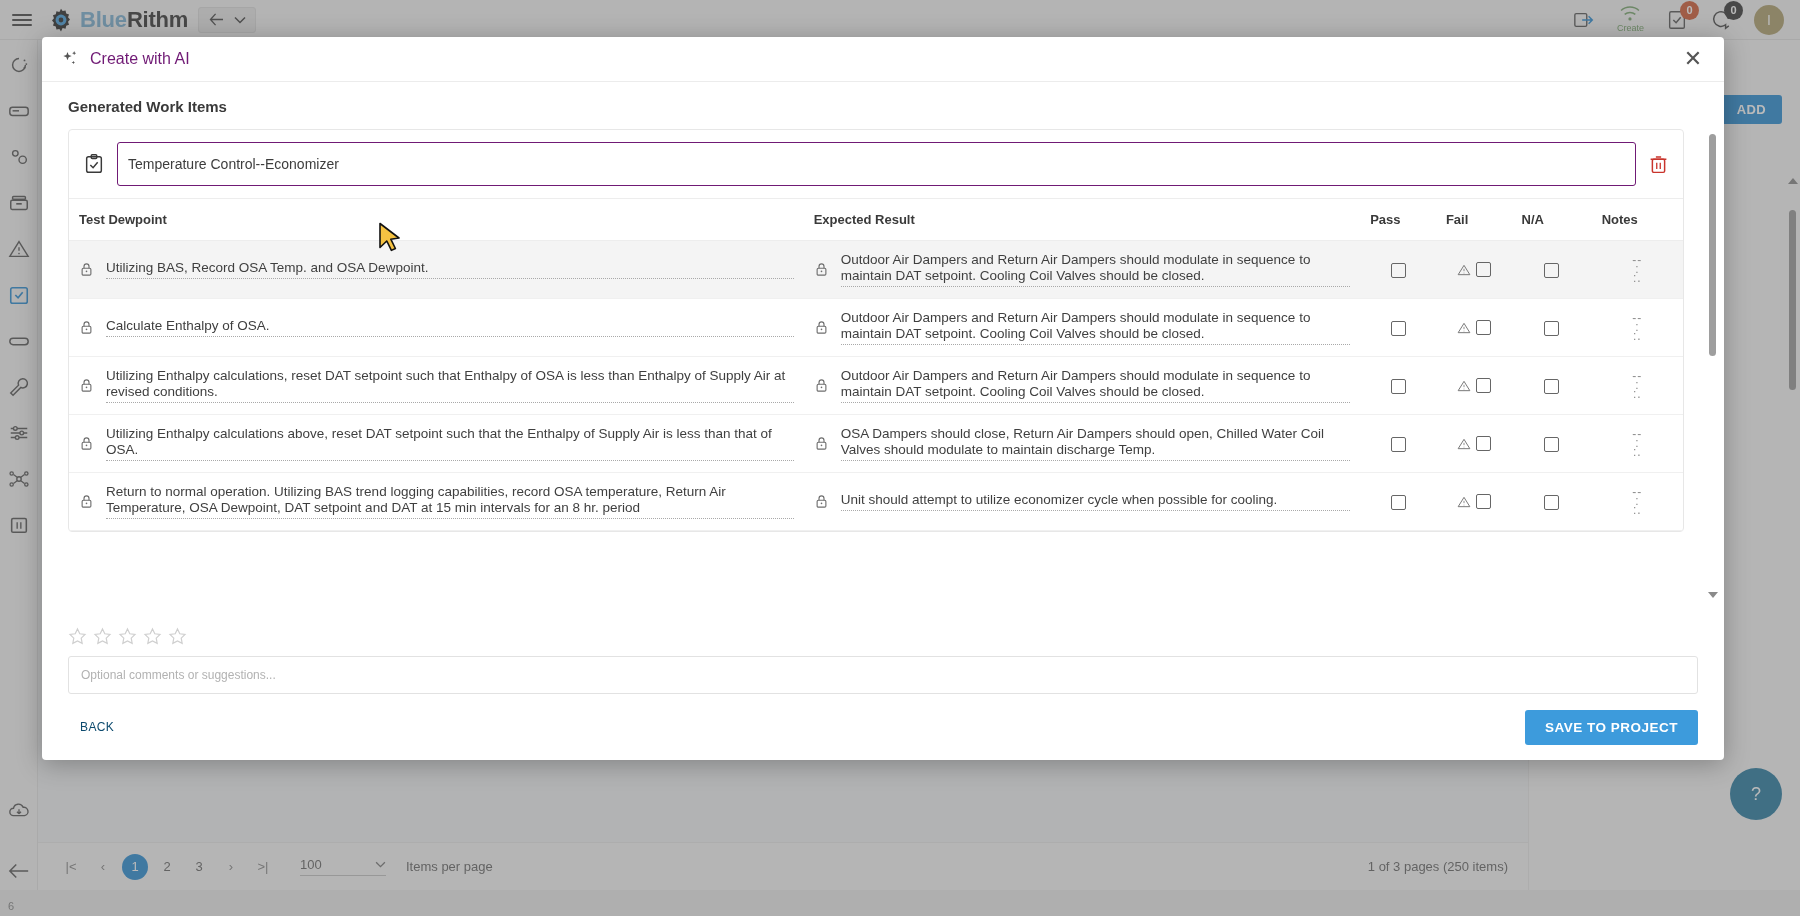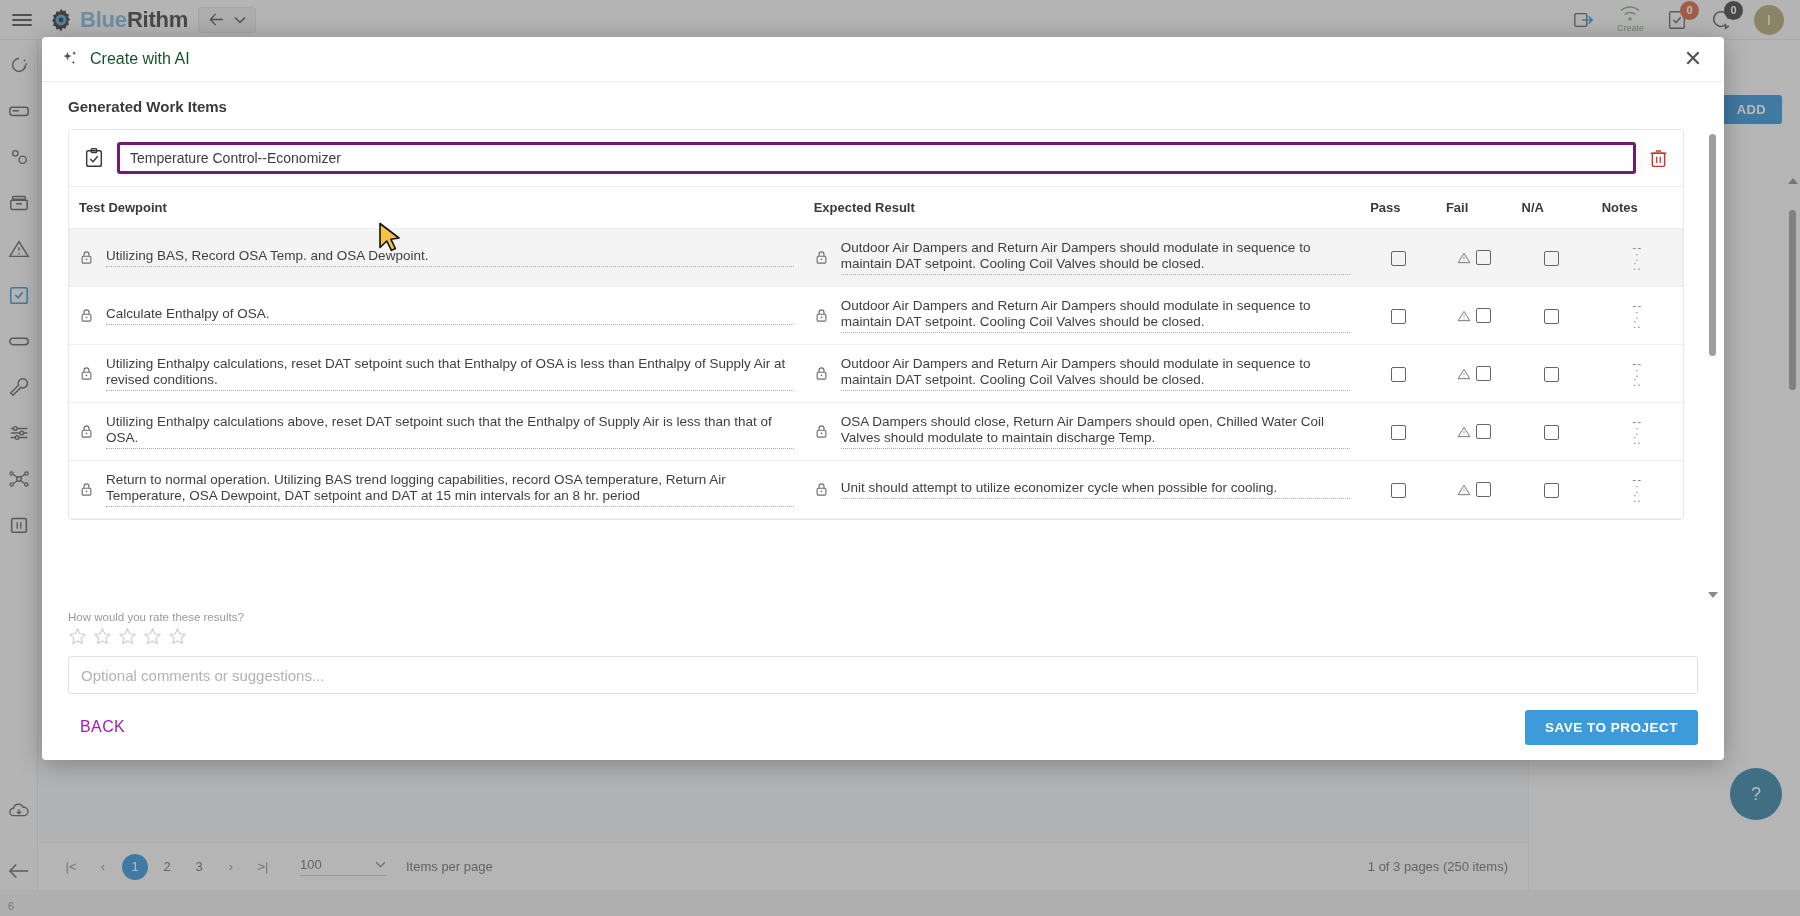"Create with AI" .modal-title { color: #14532d -> #701a75 }
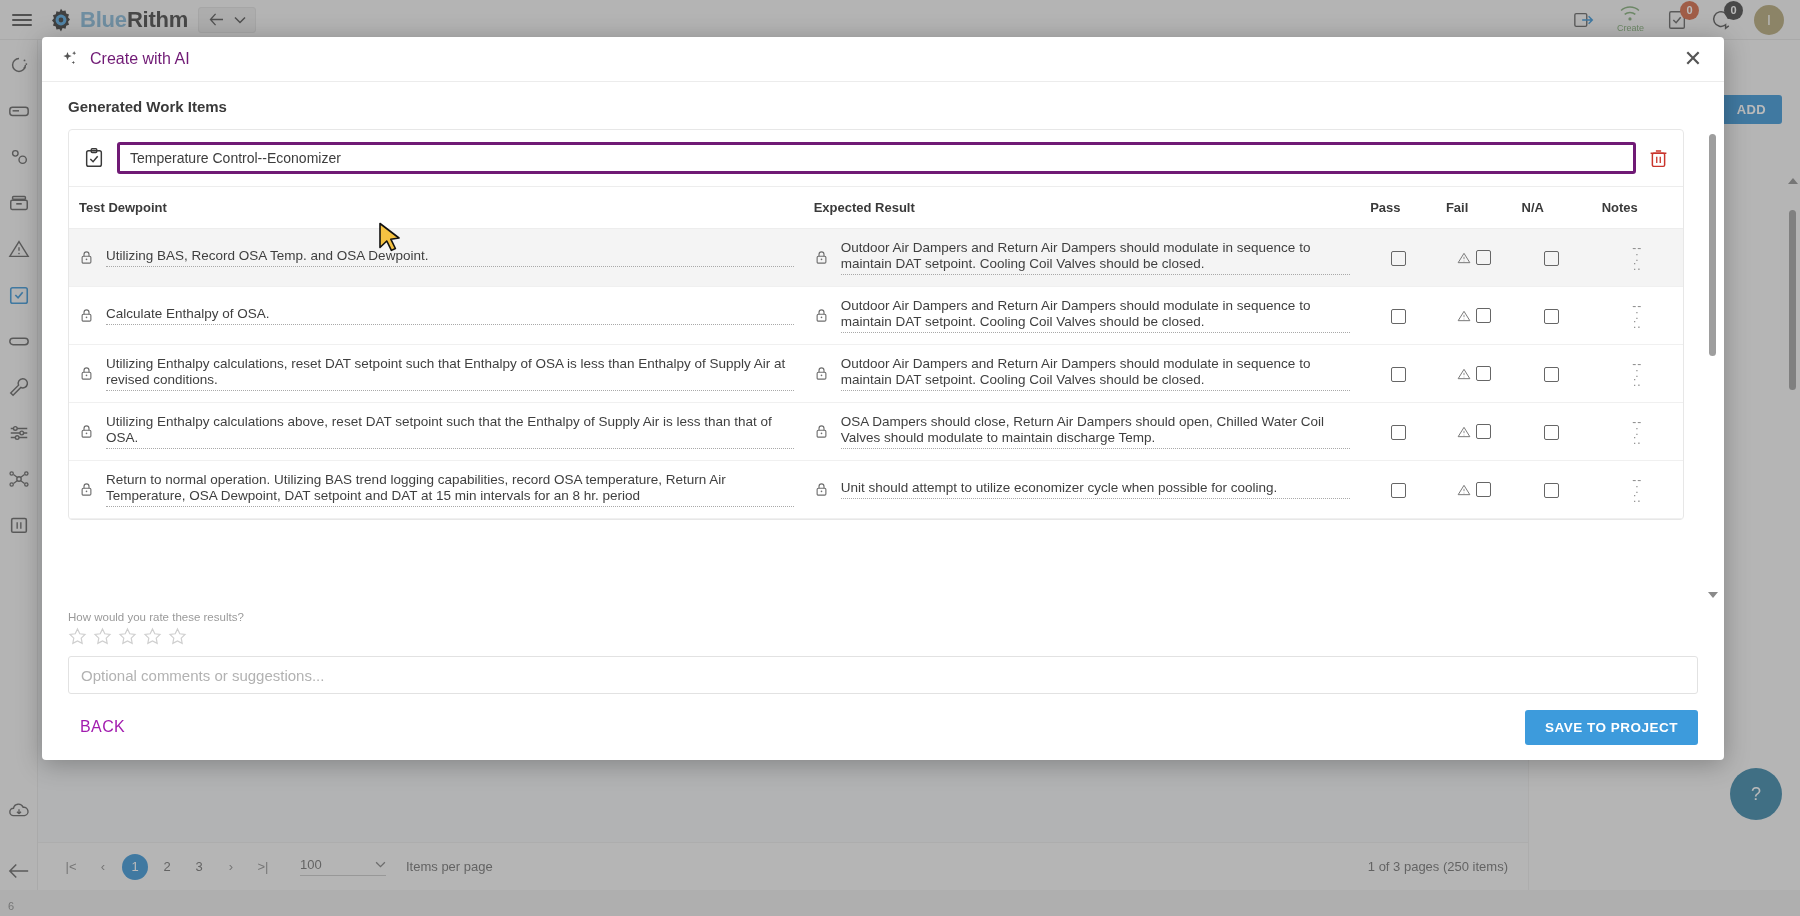"Temperature Control--Economizer" .wi-input { border: 3px solid #701a75 -> 1px solid #701a75; height: 32px -> 44px }
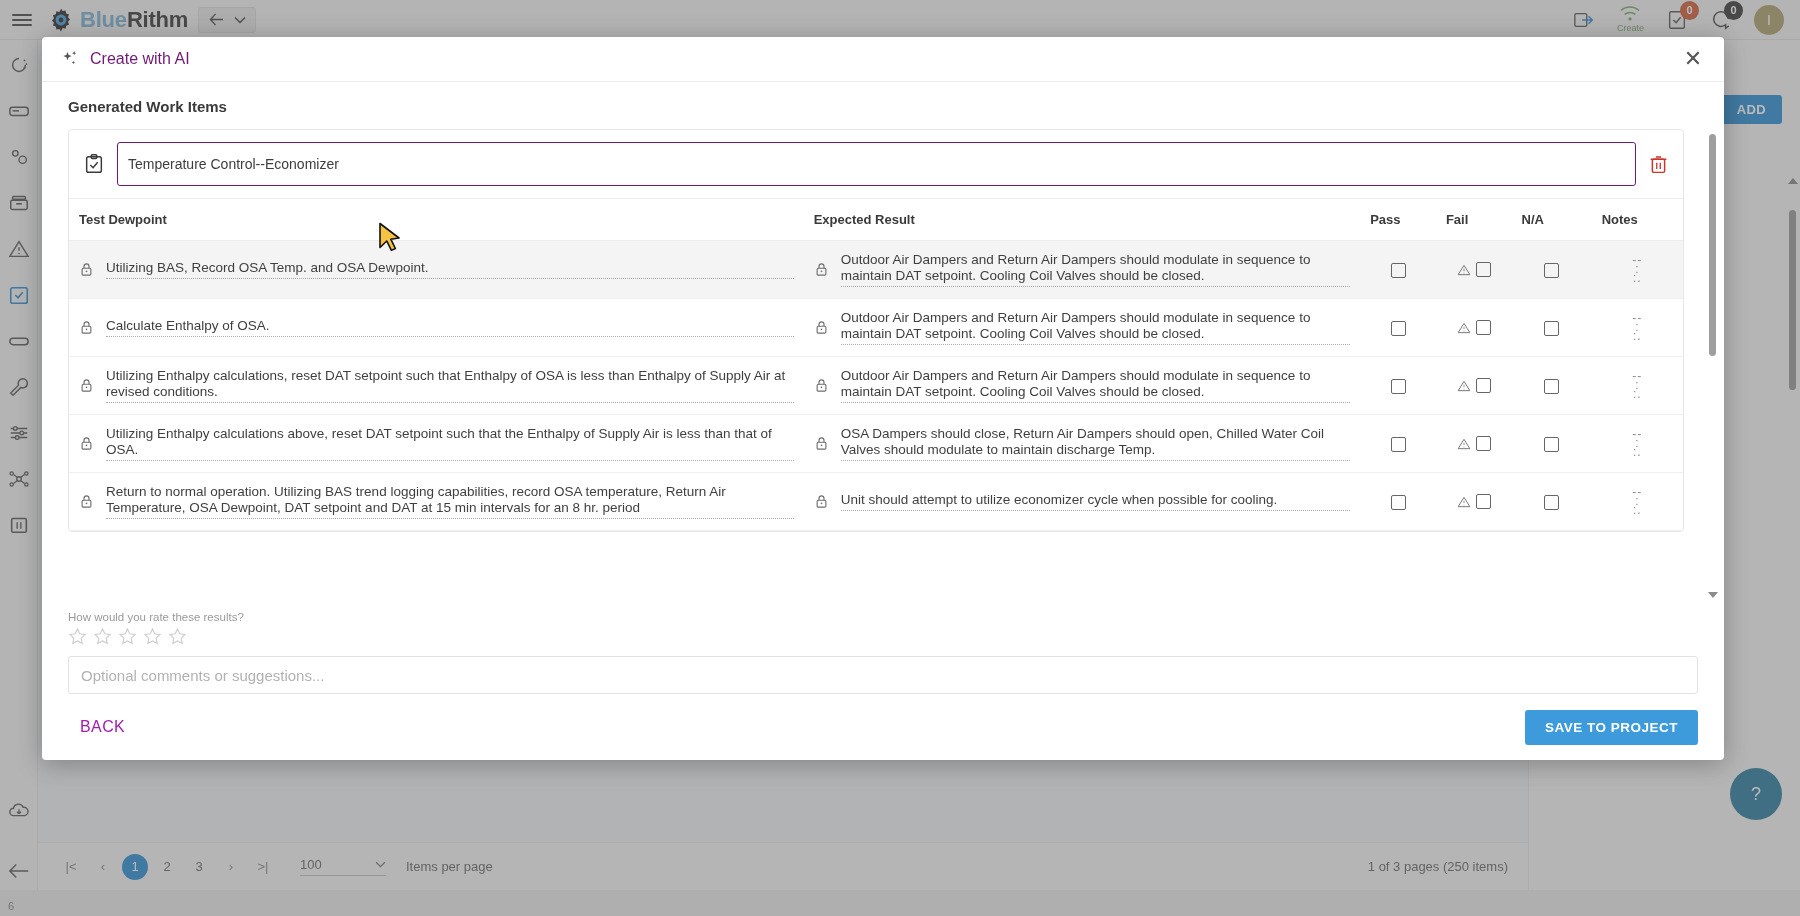"How would you rate these" div.fb-label { html: <div>How would you rate these results?</div> -> none }
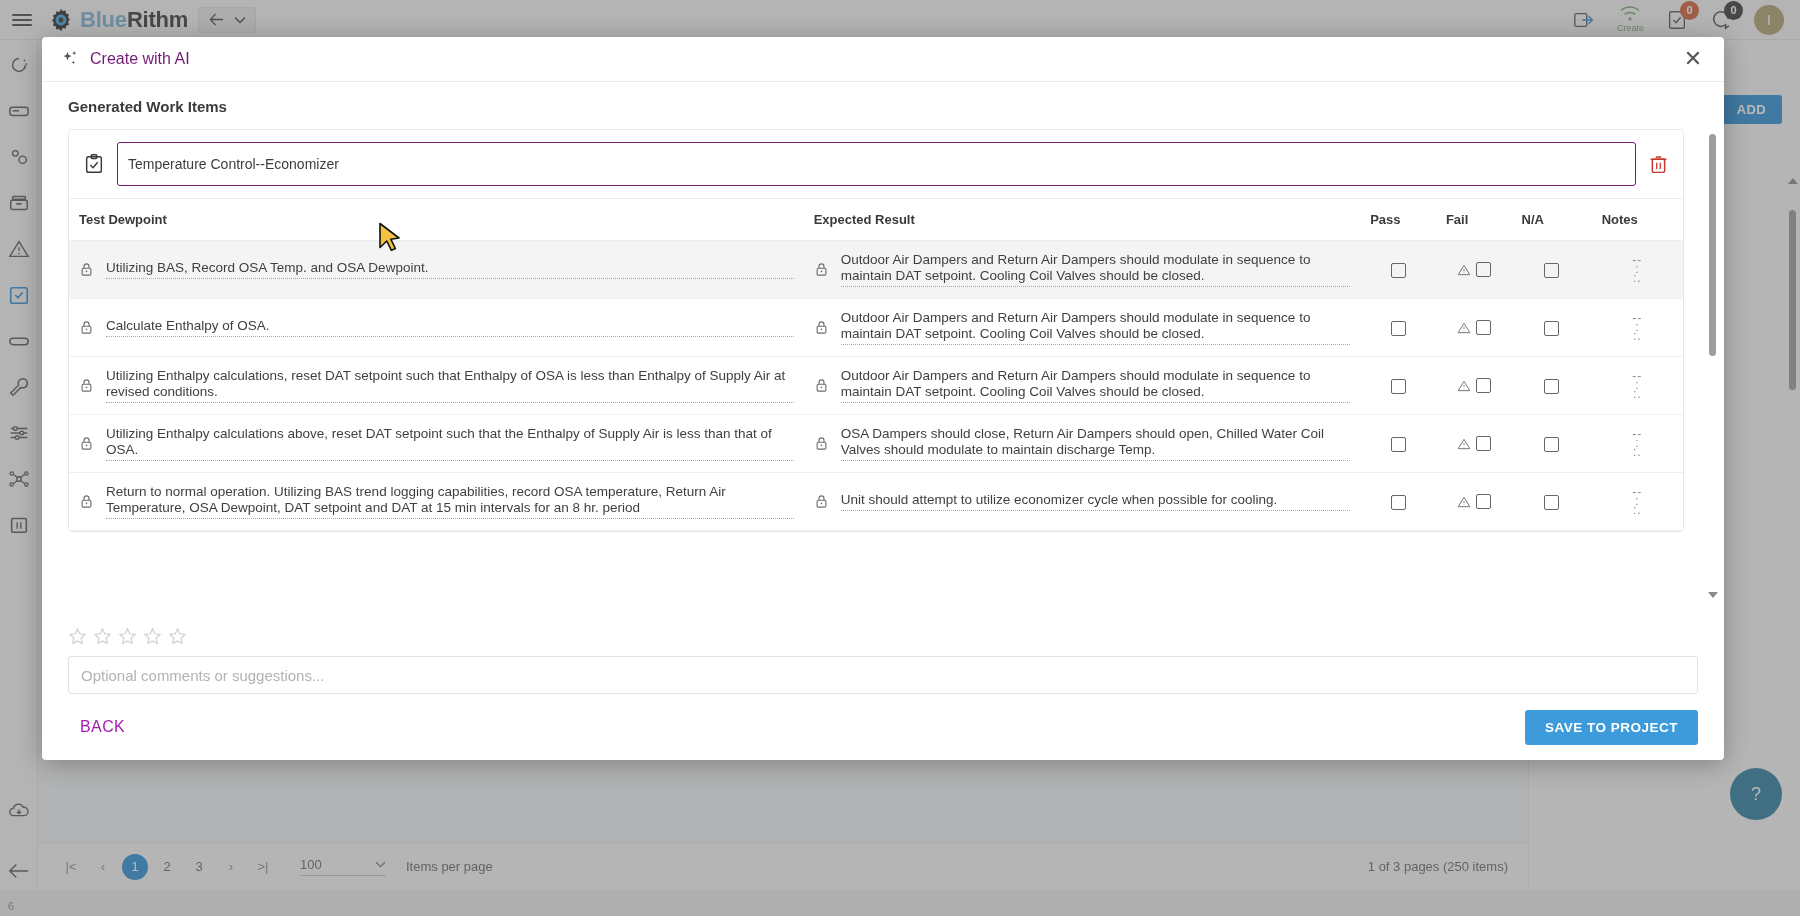"Optional comments or suggestions..." .comment-box { font-size: 15px -> 12px }
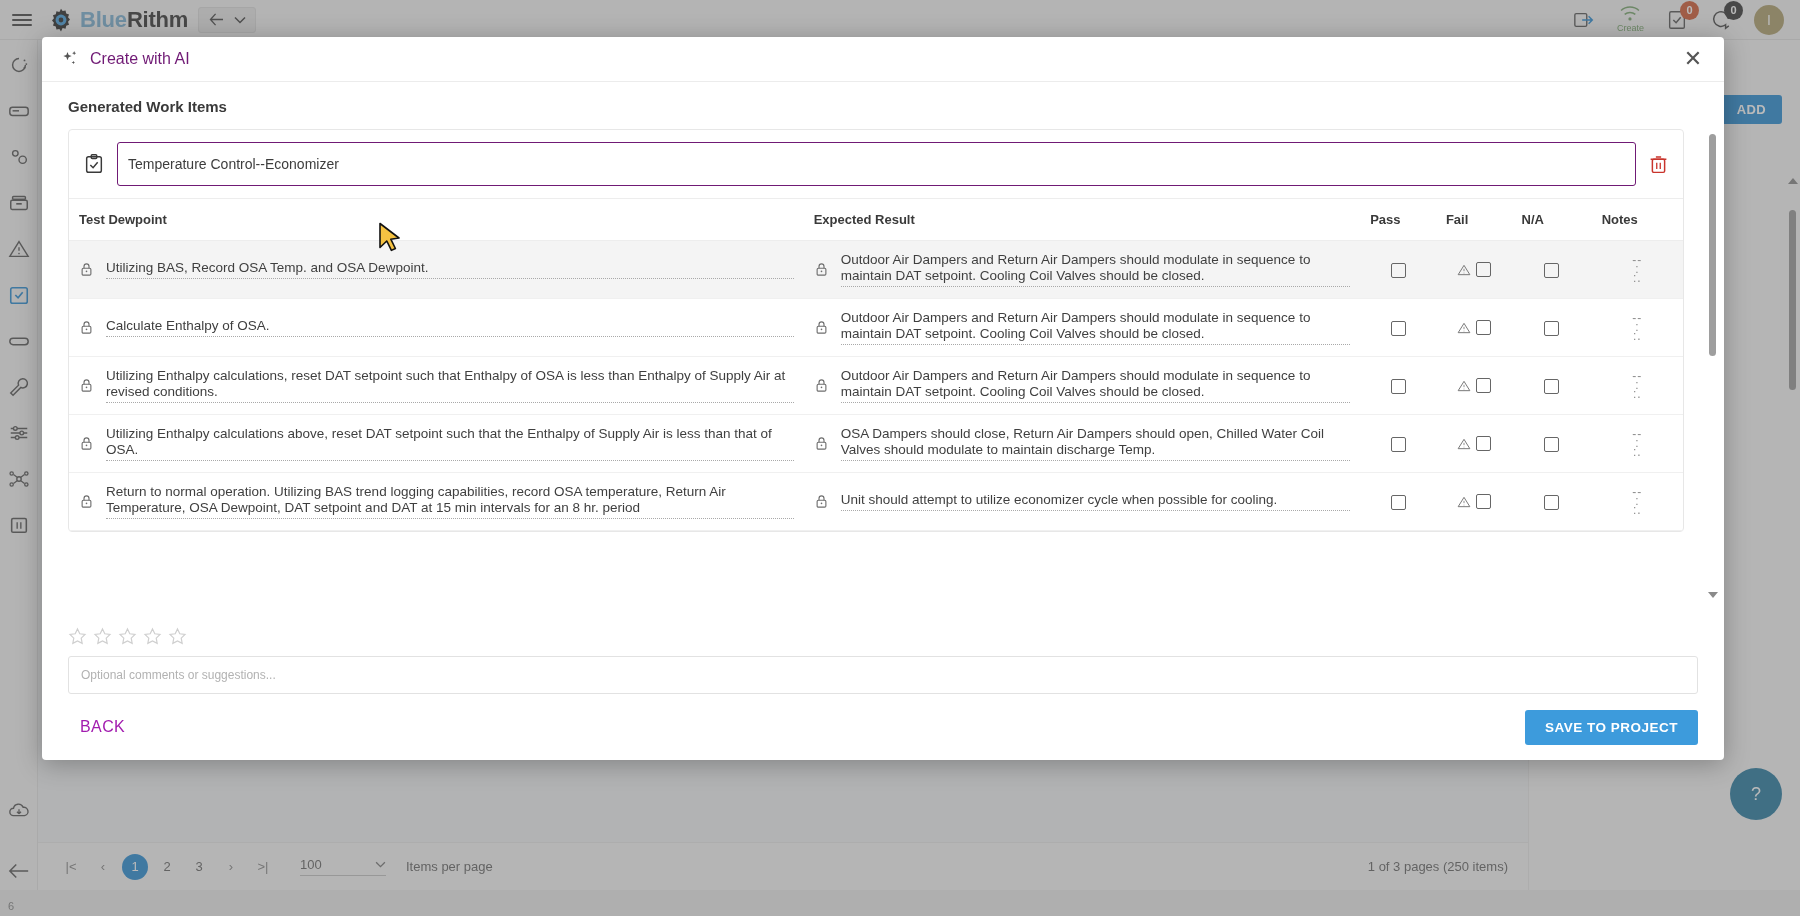"BACK" .btn-back { color: #a21caf -> #0c4a6e; font-size: 16px -> 12px }
